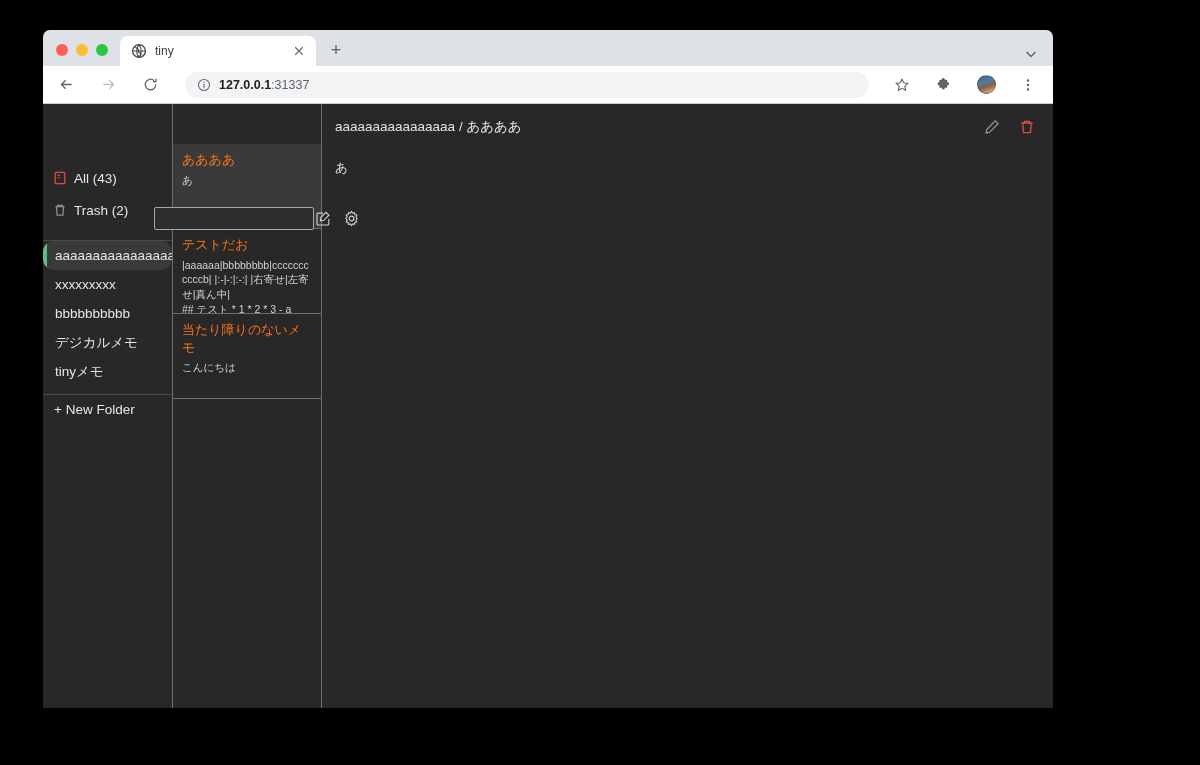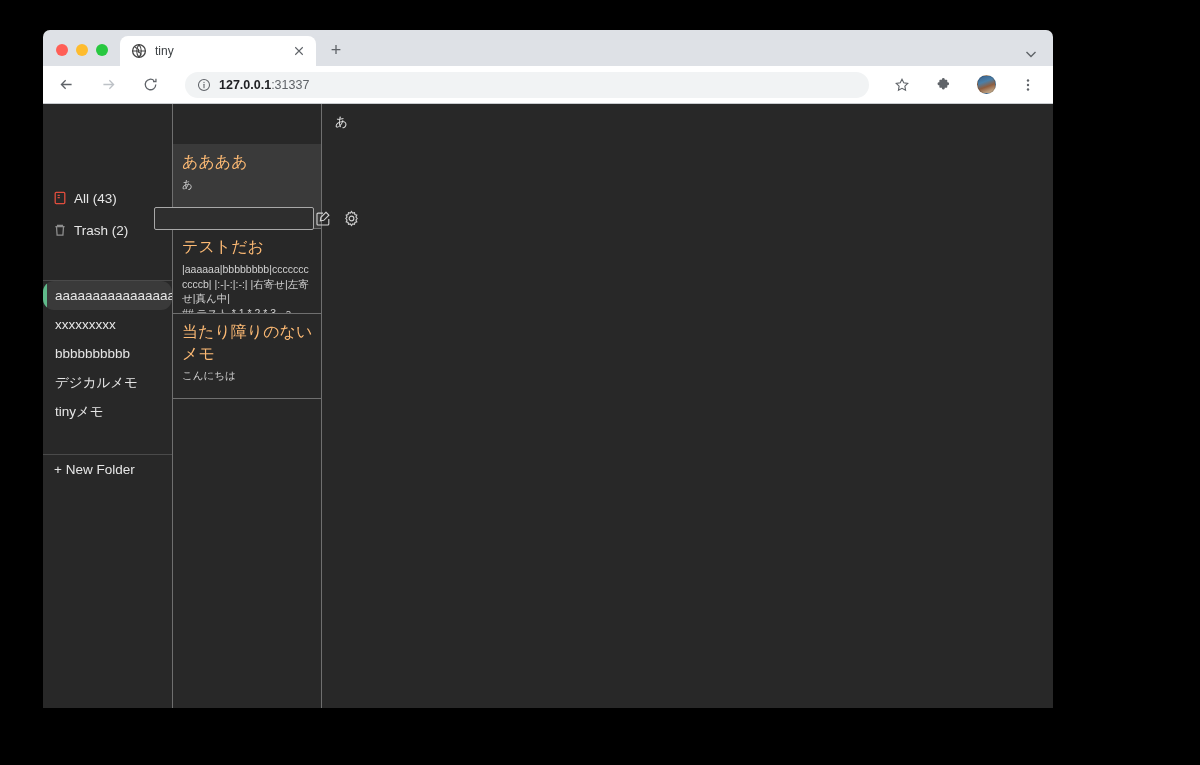"aaaaaaaaaaaaaaaa / ああああ" div.main-head { html: none -> <div> <div>aaaaaaaaaaaaaaaa / ああああ</div> <div> <span> <svg> <path></path> </svg> </span> <span> <svg> <path></path> </svg> </span> </div> </div> }
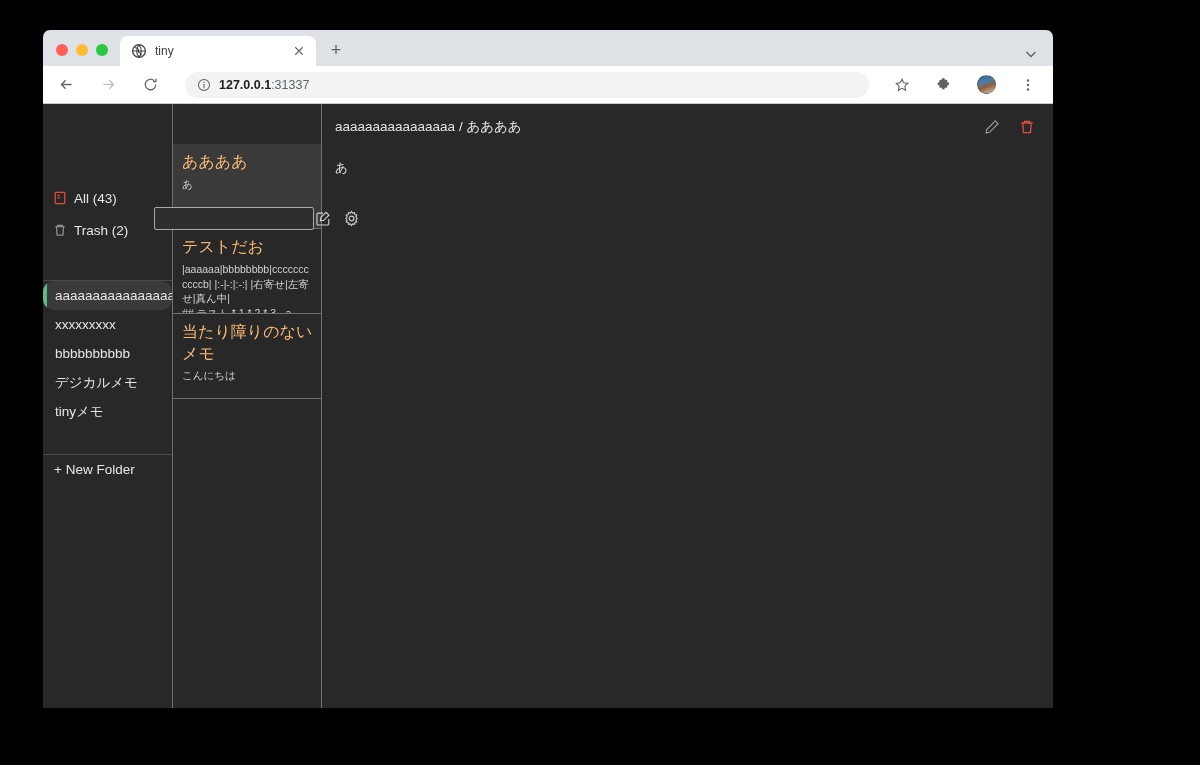"ああああ" .note-title { color: #fdba74 -> #f97316; font-size: 16px -> 13px }
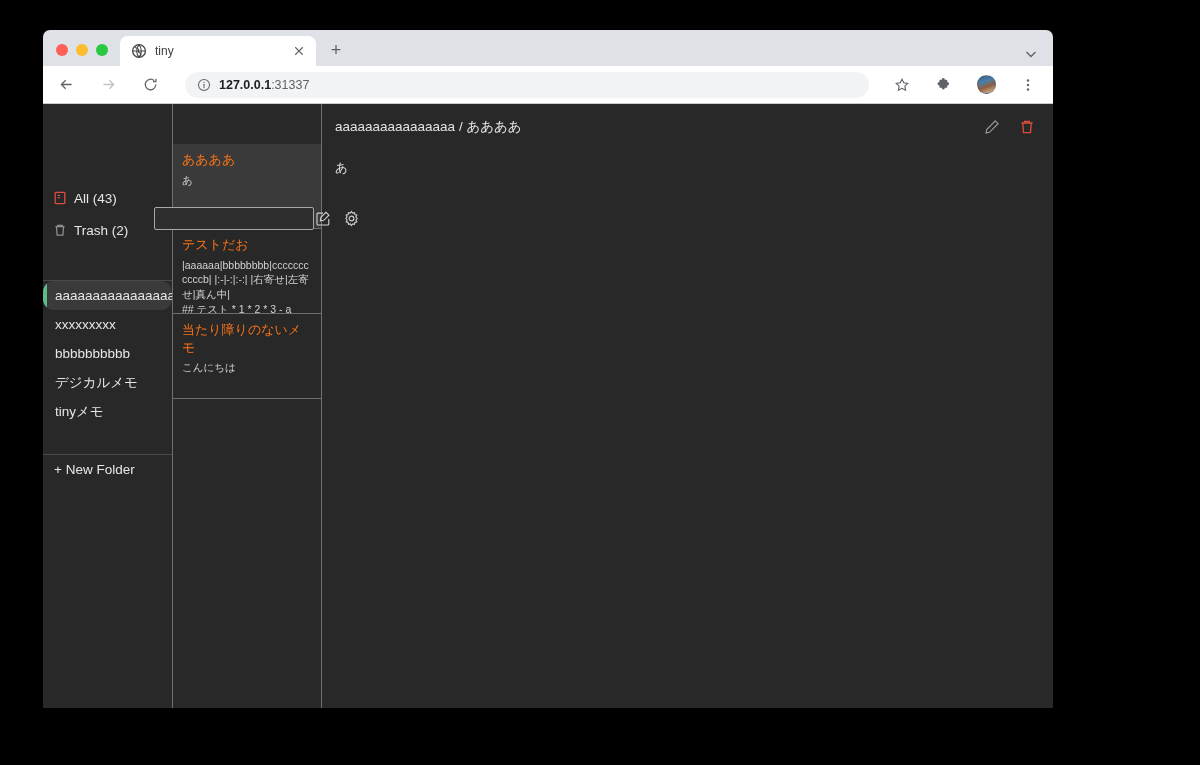"All (43)" .leftcol { gap: 20px -> none }
